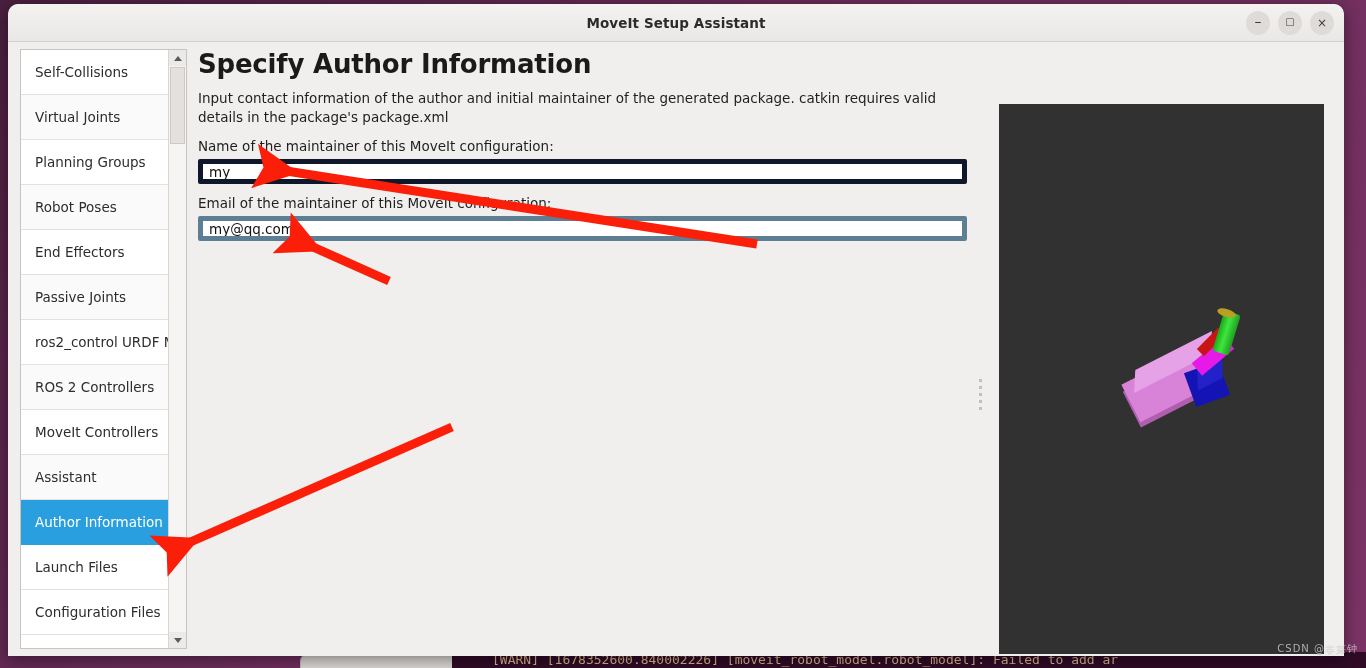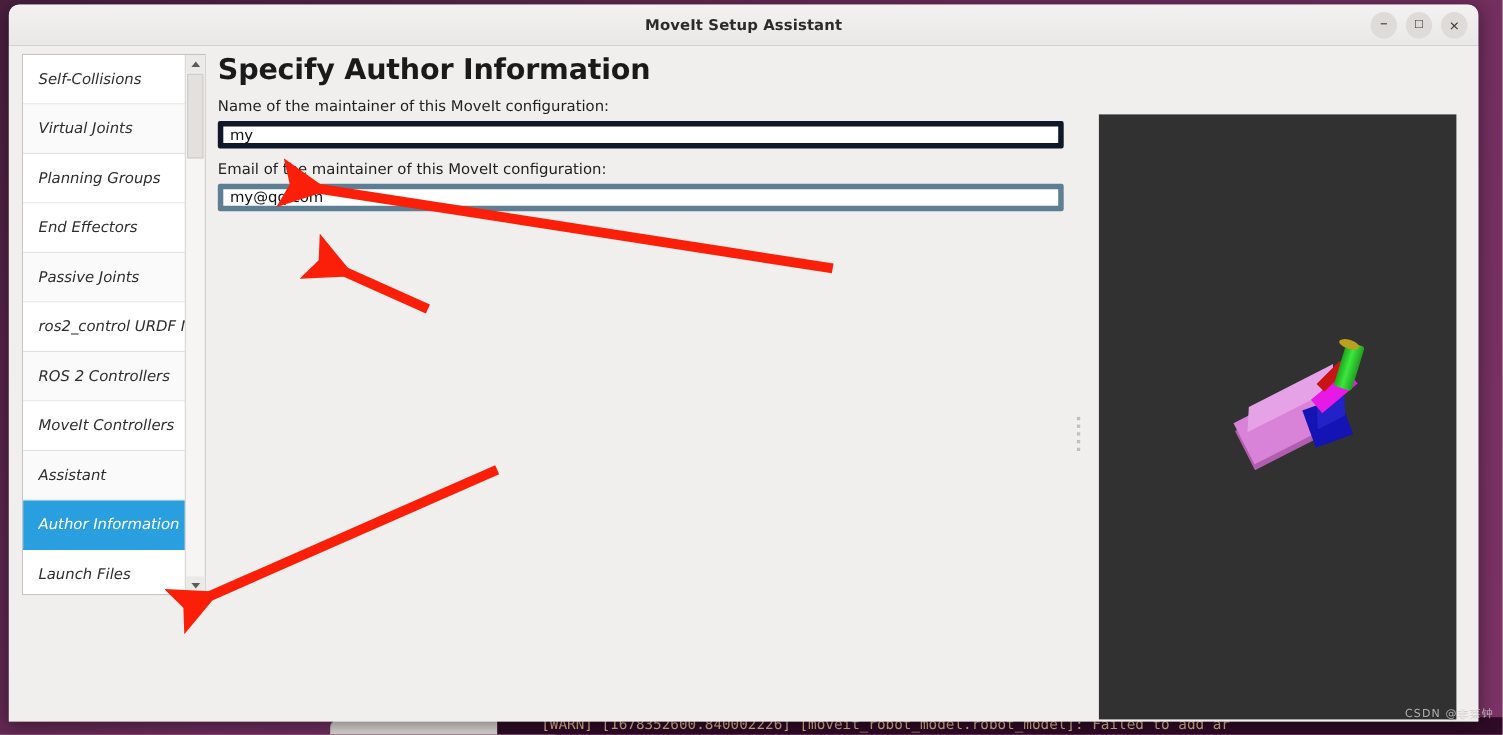"Self-Collisions" #sidebar { font-style: italic -> none; height: 492px -> 600px }
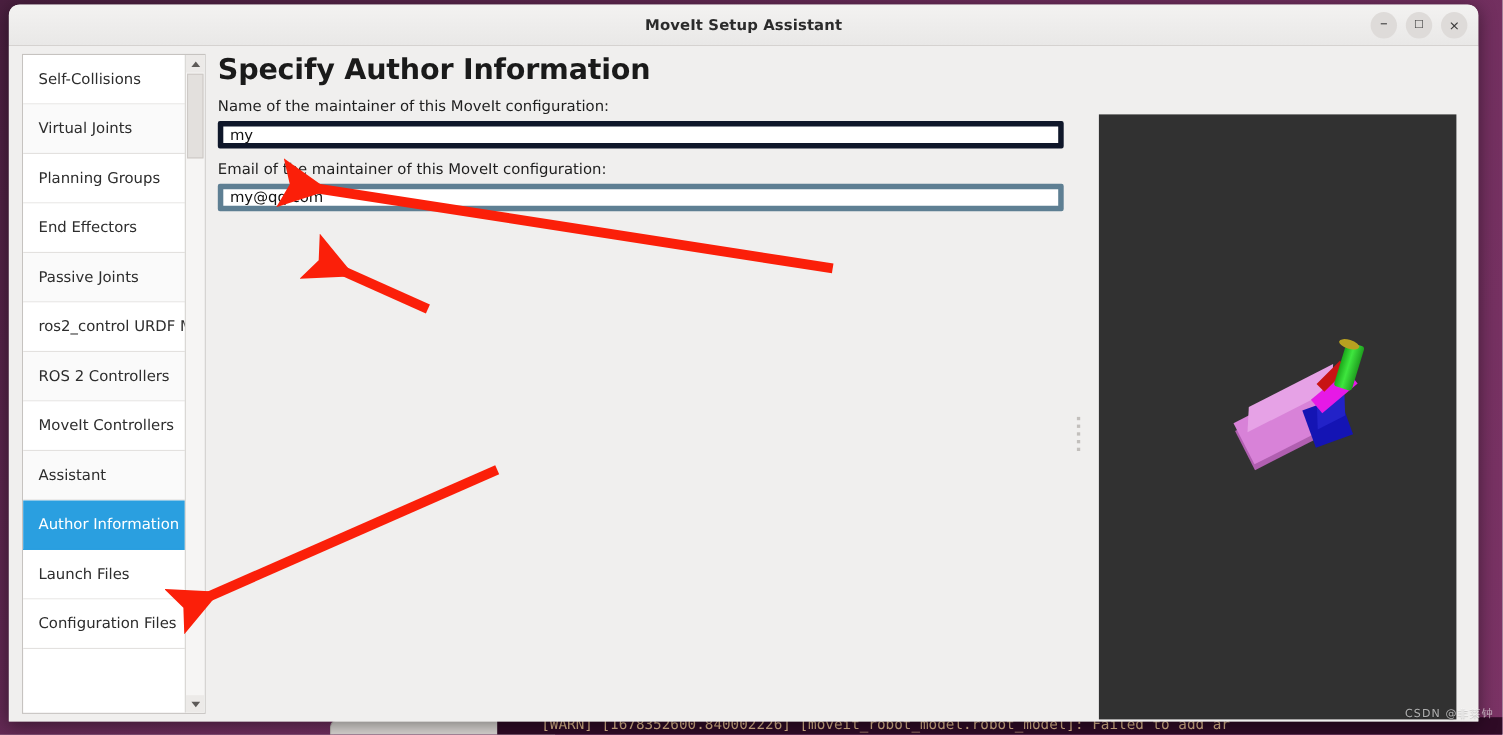"Input contact information of the" div { html: none -> <div>Input contact information of the author and initial maintainer of the generated package. catkin requires valid details in the package's package.xml</div> }
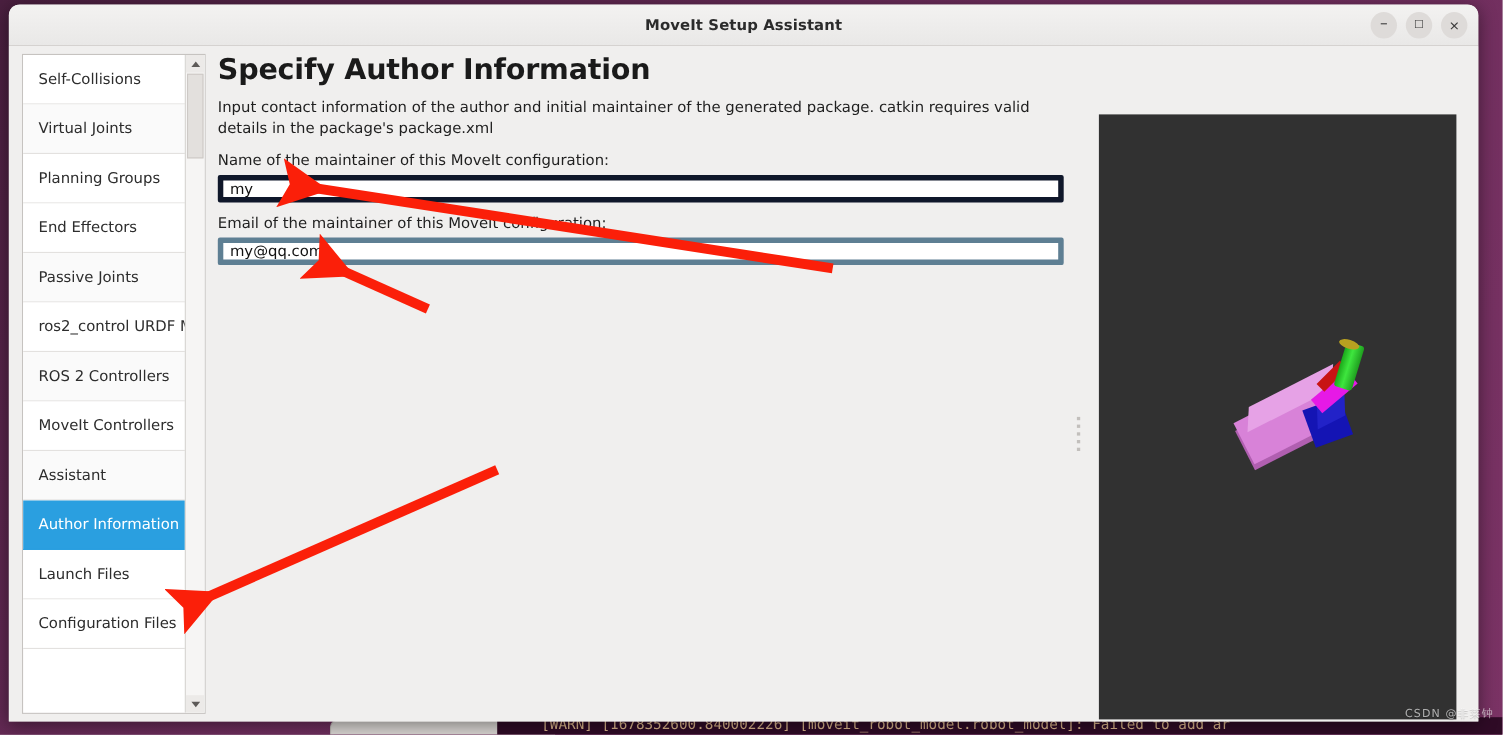"Robot Poses" div.nav-item { html: none -> <div> <span>Robot Poses</span> </div> }
